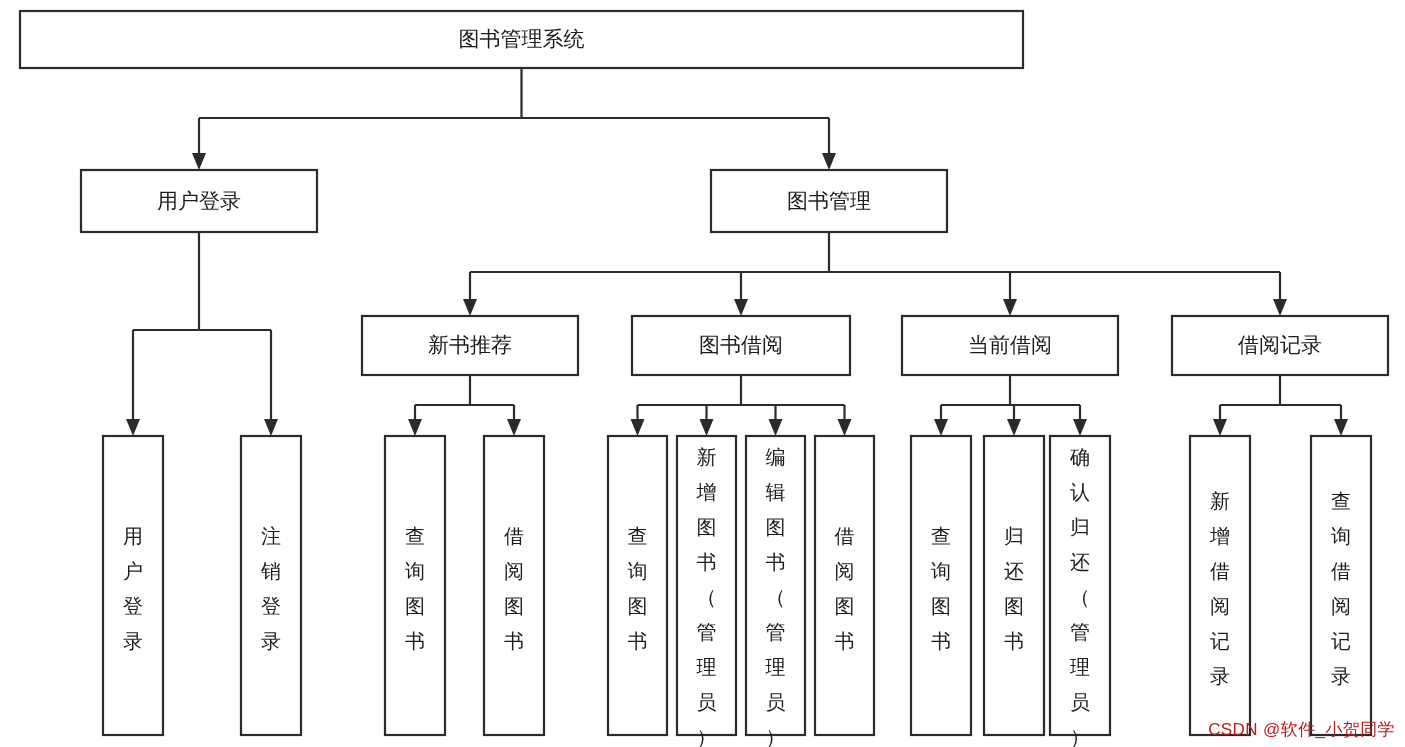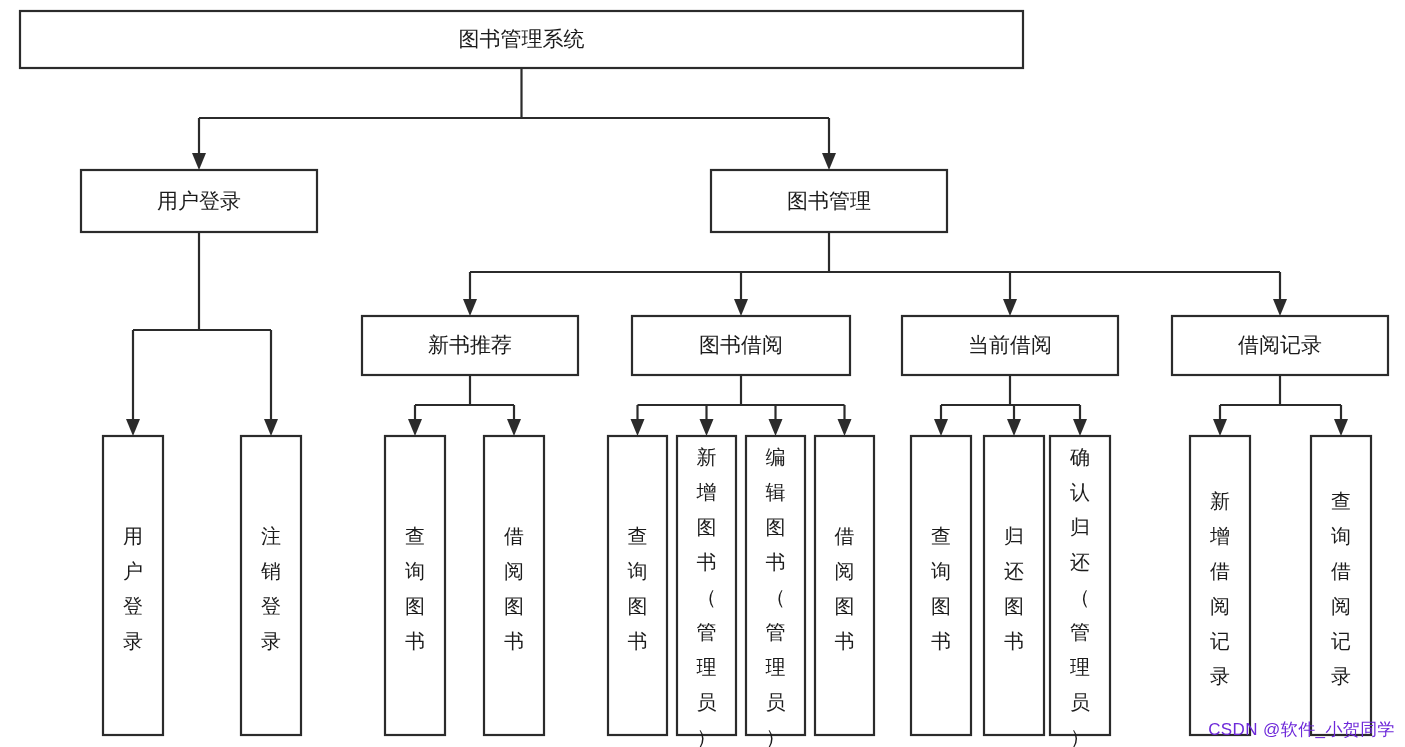"CSDN @软件_小贺同学" .watermark { color: #6d28d9 -> #b91c1c }
